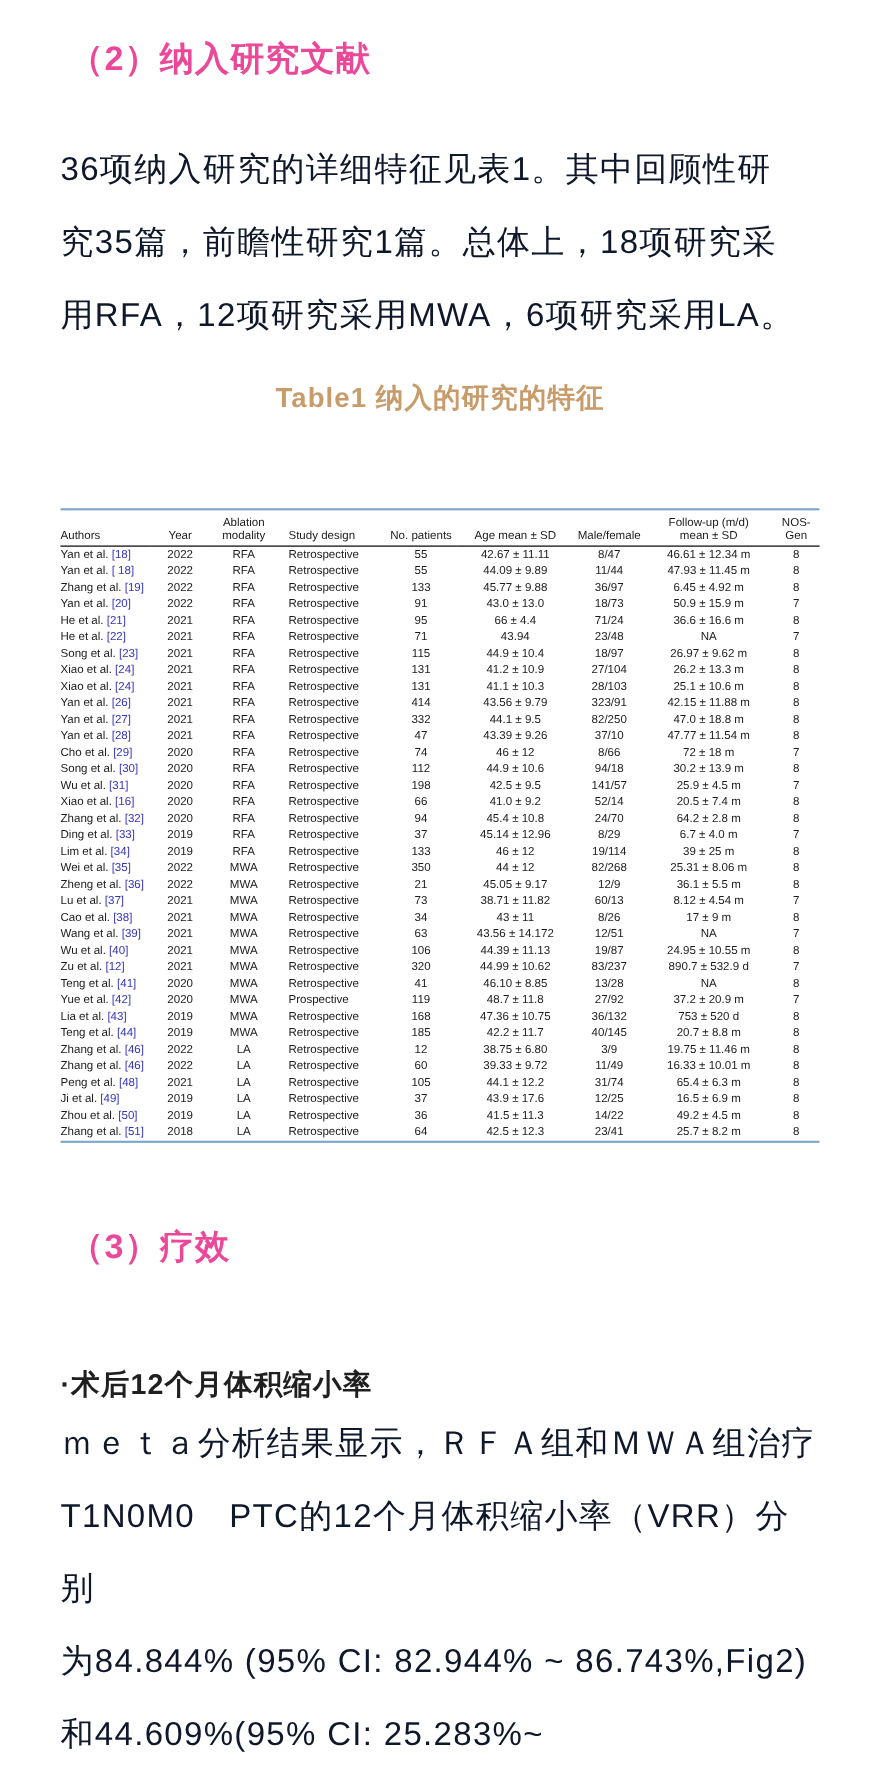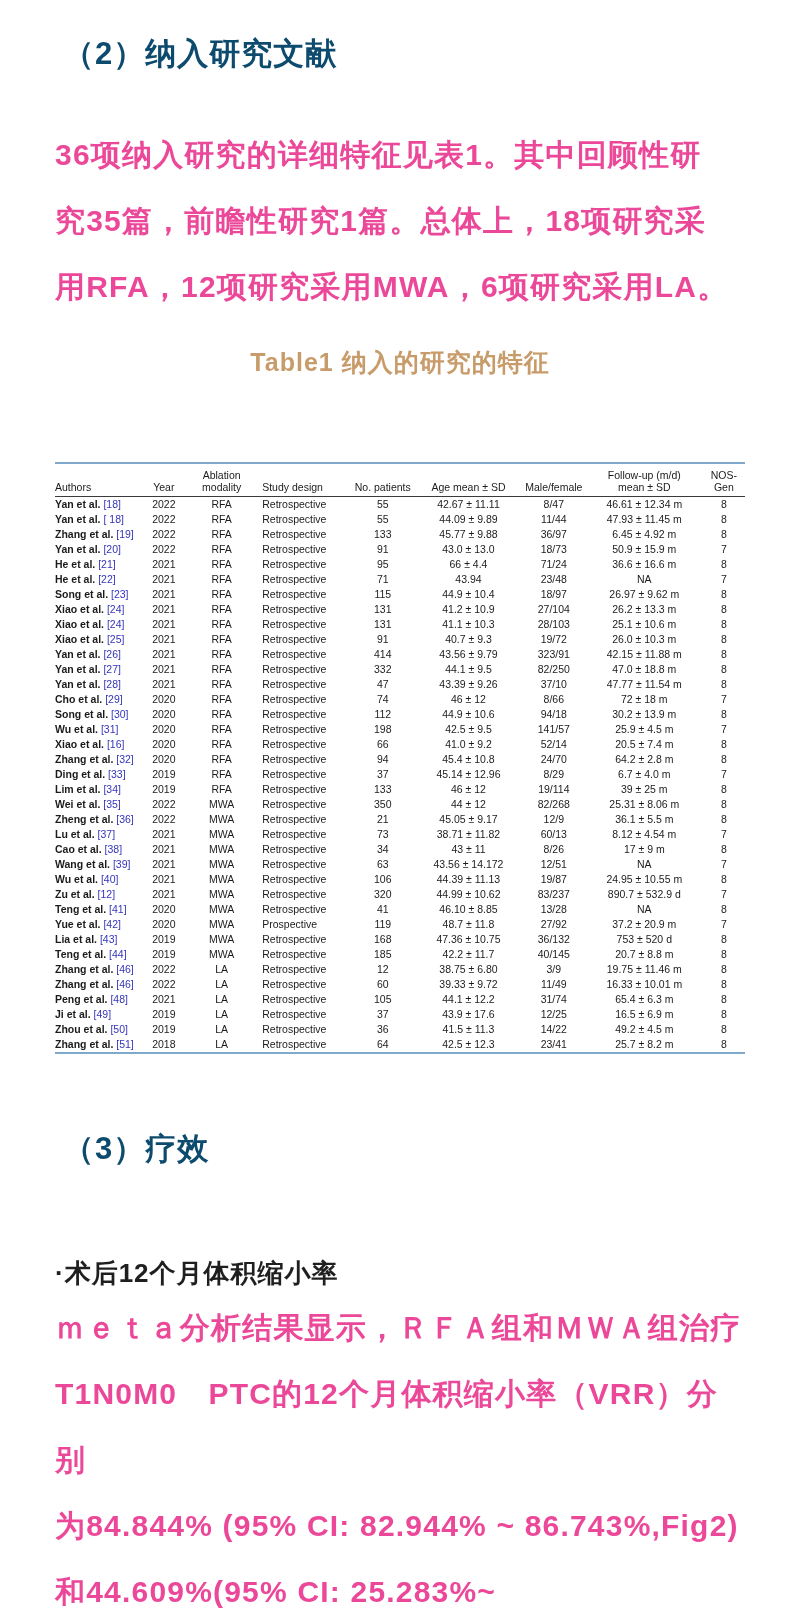"（2）纳入研究文献" .h { color: #0c4a6e -> #ec4899 }
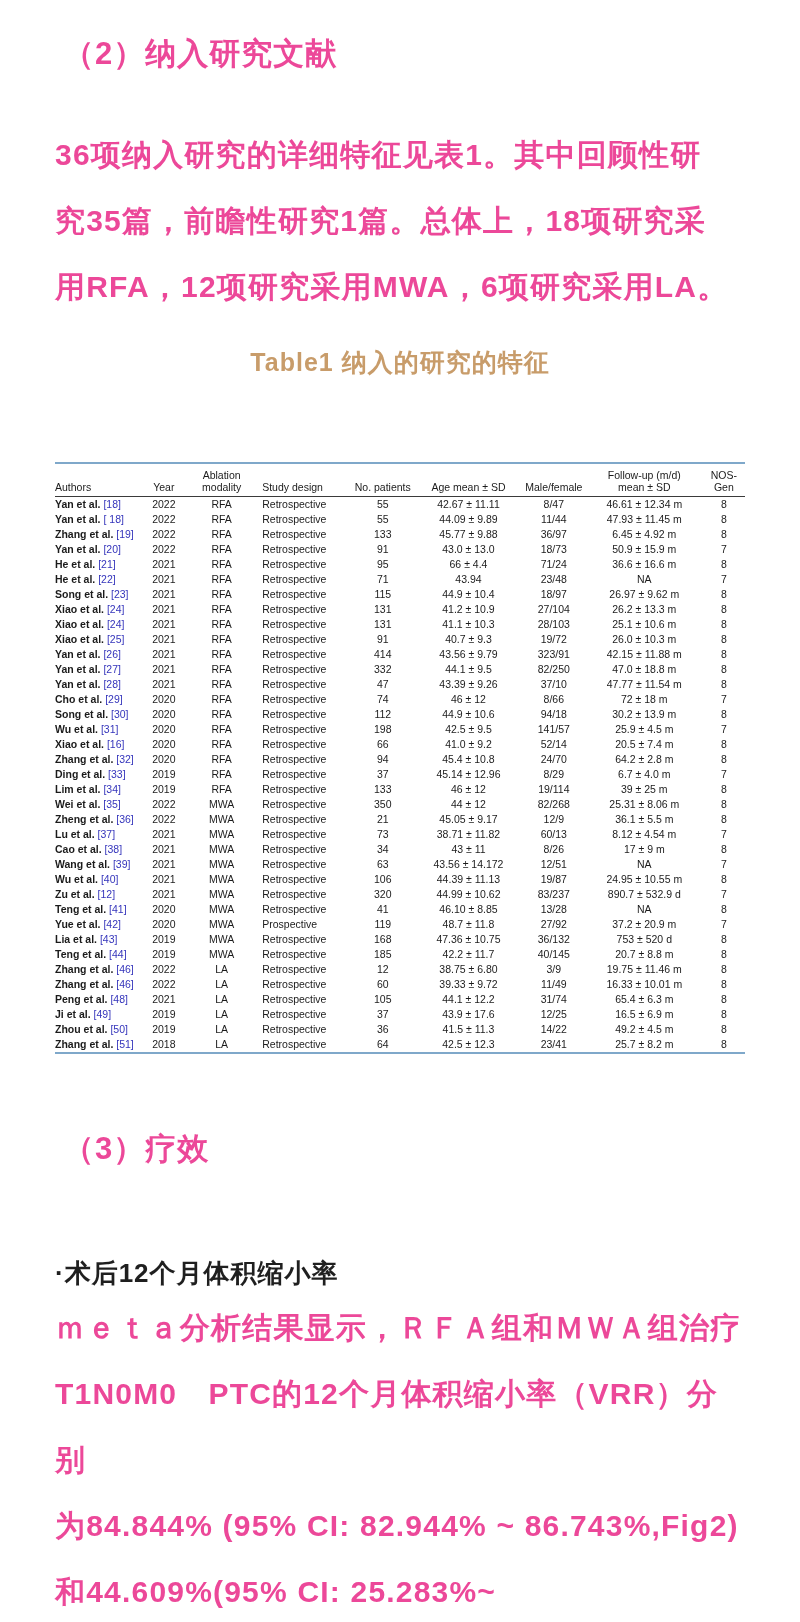"36项纳入研究的详细特征见表1。其中回顾性研" .para { color: #ec4899 -> #0f172a; font-weight: 700 -> 400 }
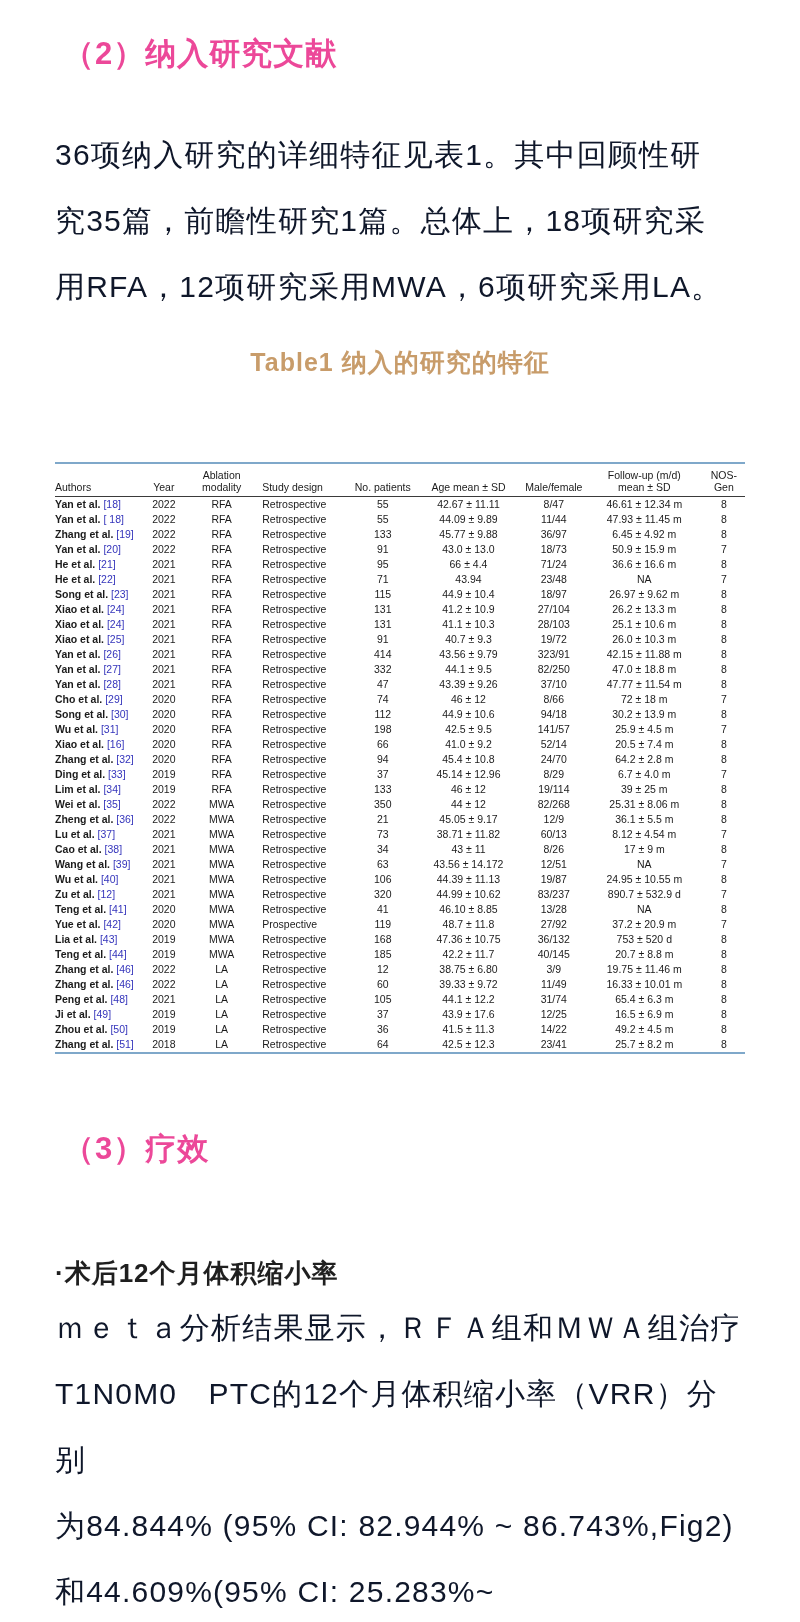"Yan et al." .author-name { font-weight: 700 -> 400 }
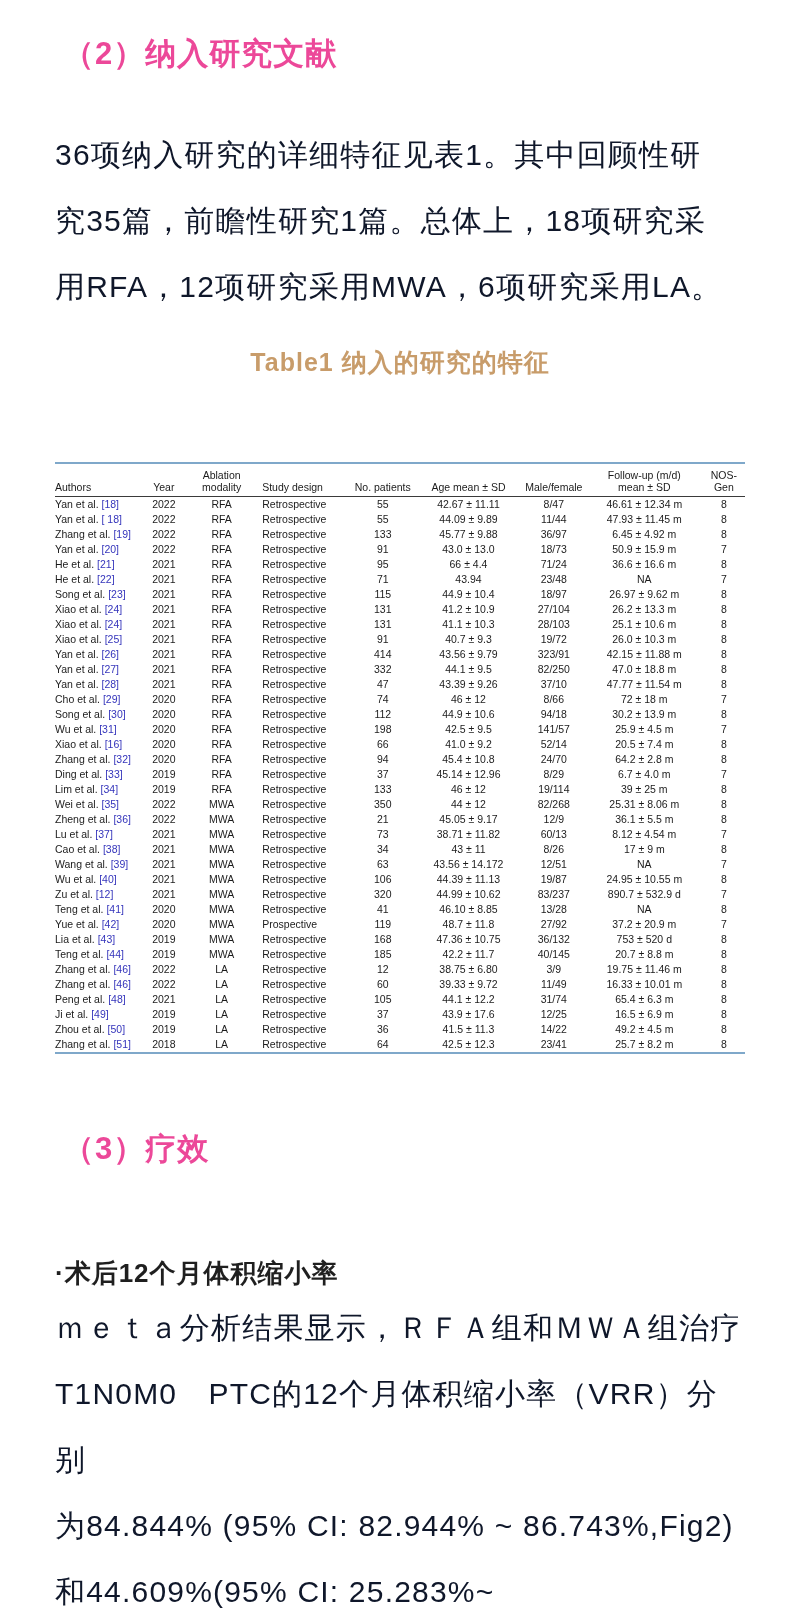"Xiao et al. [25]" tr { html: <tr> <td><span>Xiao et al. </span><span>[25]</span></td> <td>2021</td> <td>RFA</td> <td>Retrospective</td> <td>91</td> <td>40.7 ± 9.3</td> <td>19/72</td> <td>26.0 ± 10.3 m</td> <td>8</td> </tr> -> none }
